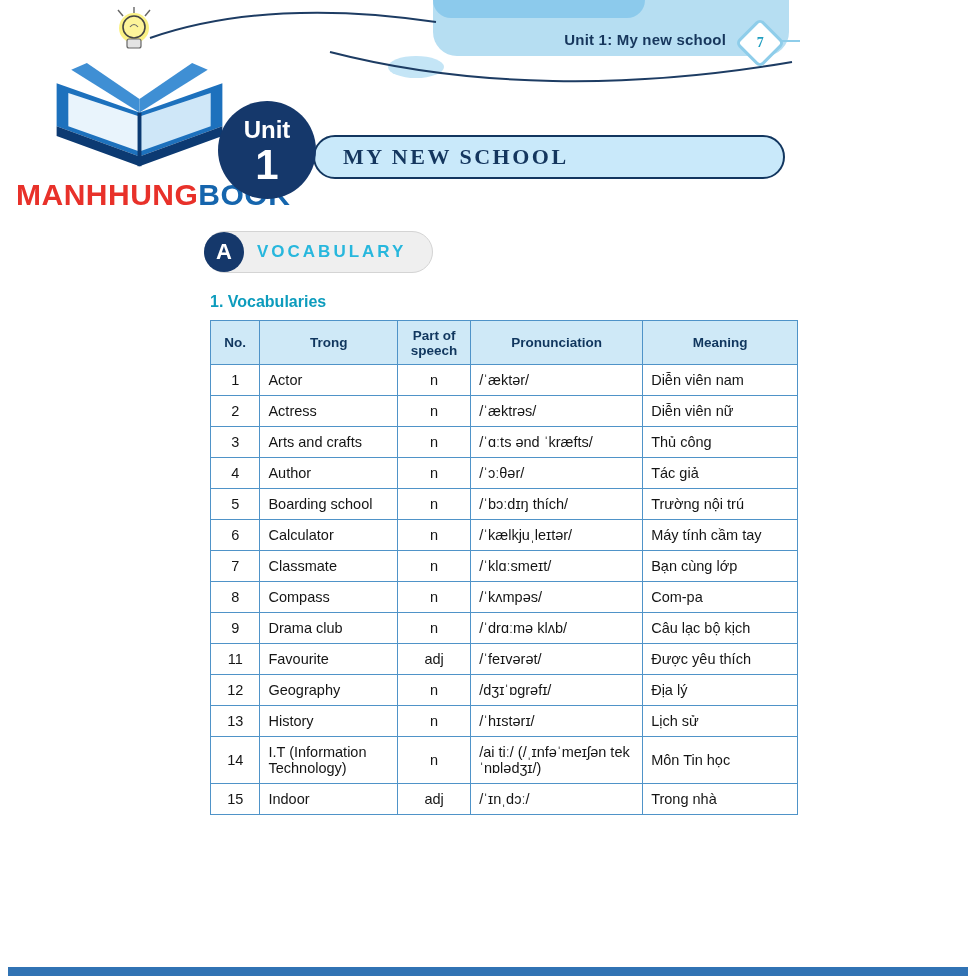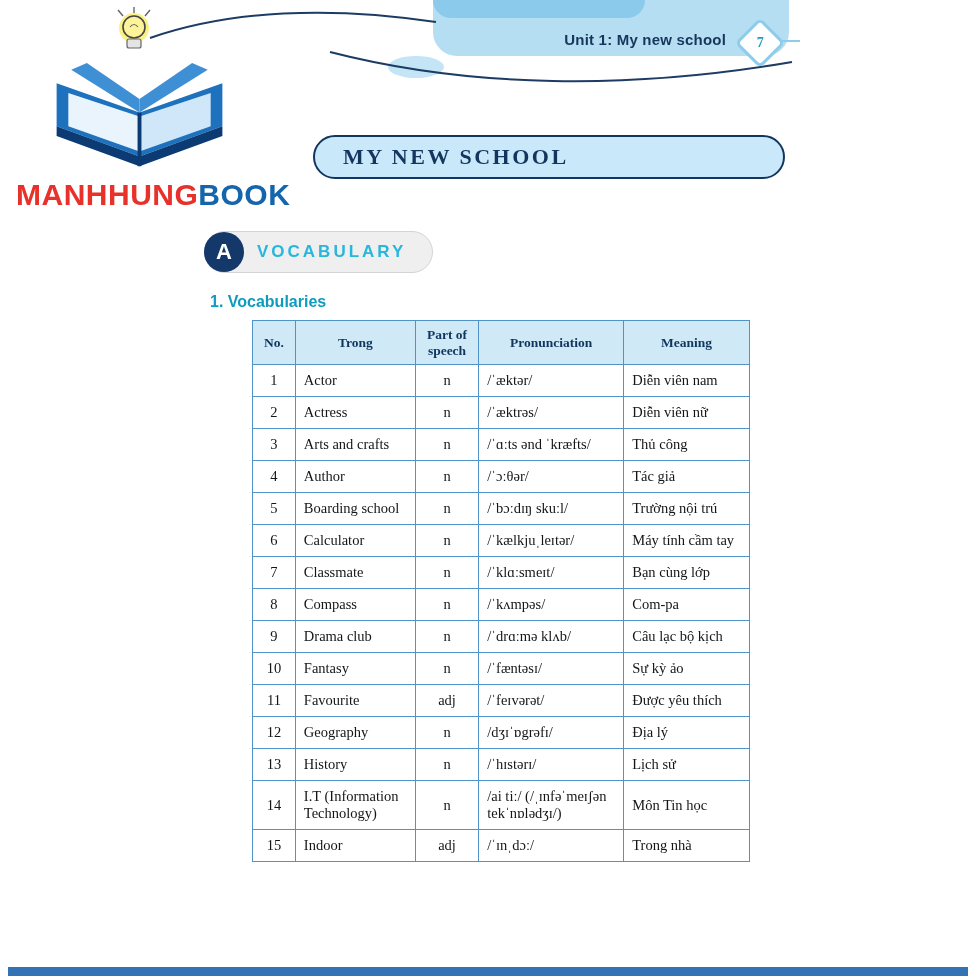"Unit" div.unit-badge { html: none -> <div> <div>Unit</div> <div>1</div> </div> }
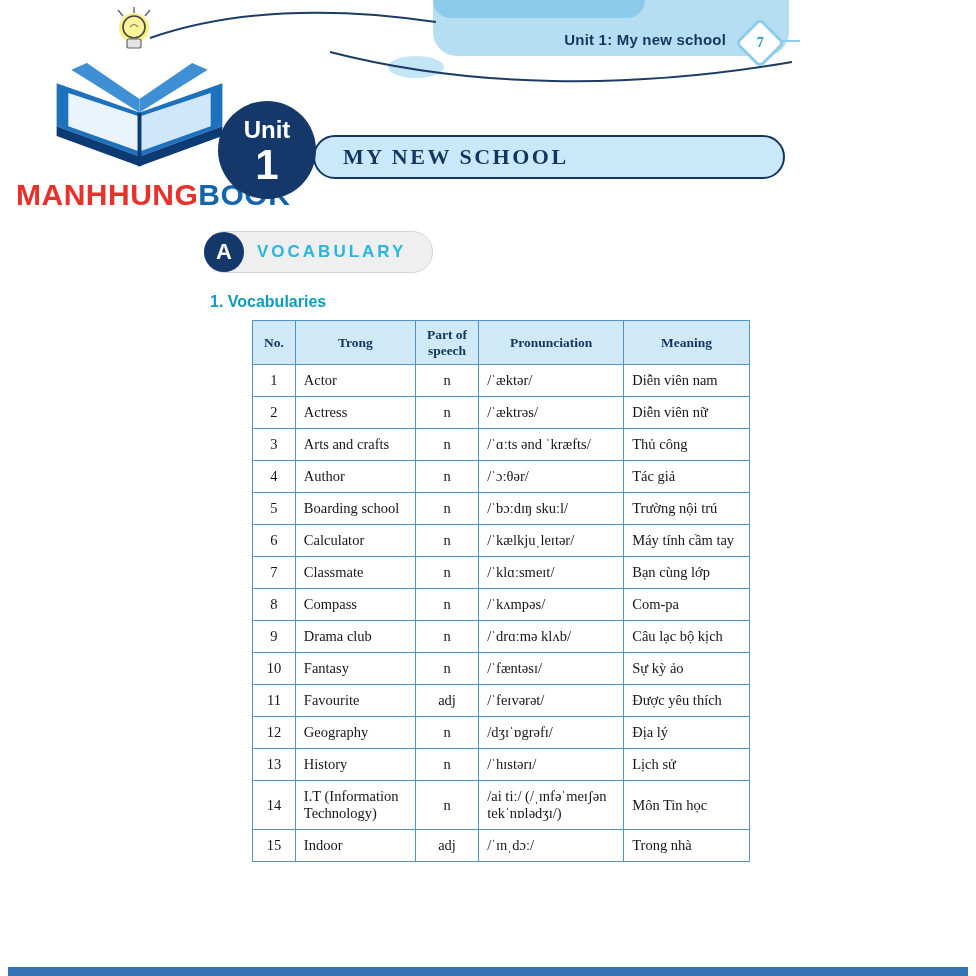"No." table.vocab { font-family: Liberation Serif, serif -> Liberation Sans, sans-serif; margin-left: 42px -> none; width: 498px -> 588px }
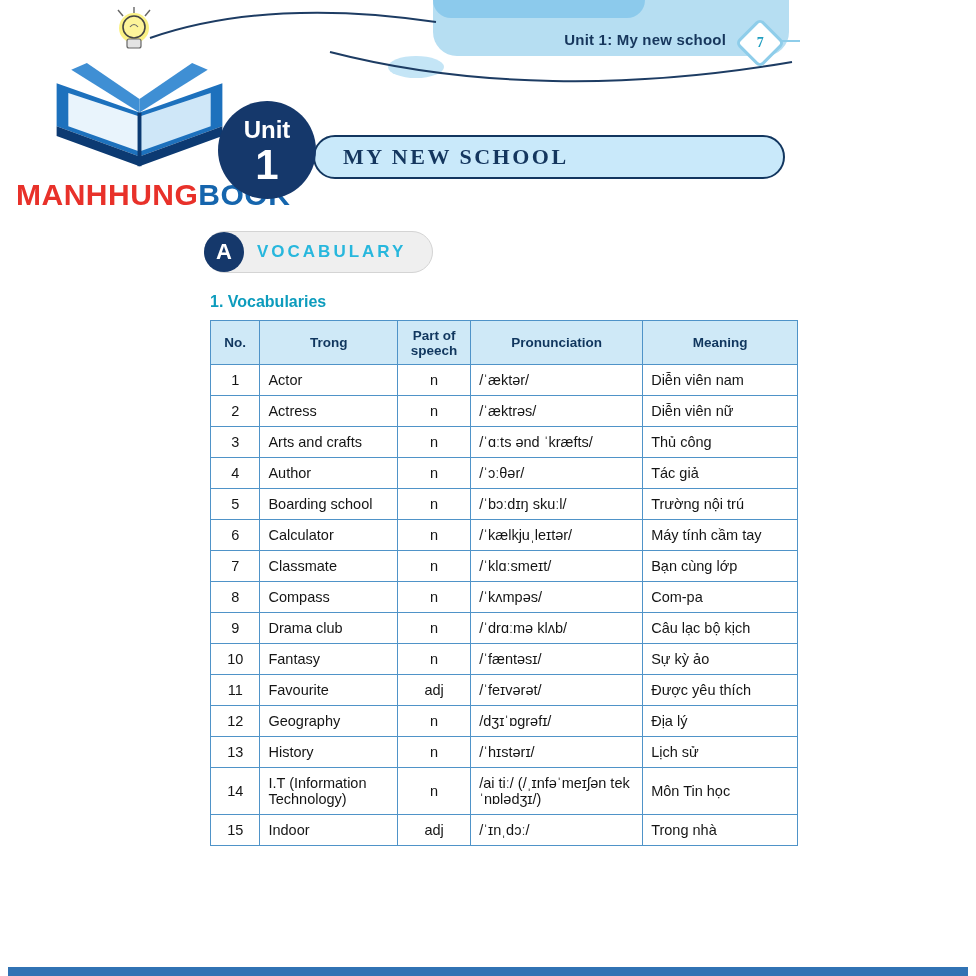"/ˈbɔːdɪŋ skuːl/" td.col-pron { text: skuːl/ -> thích/ }
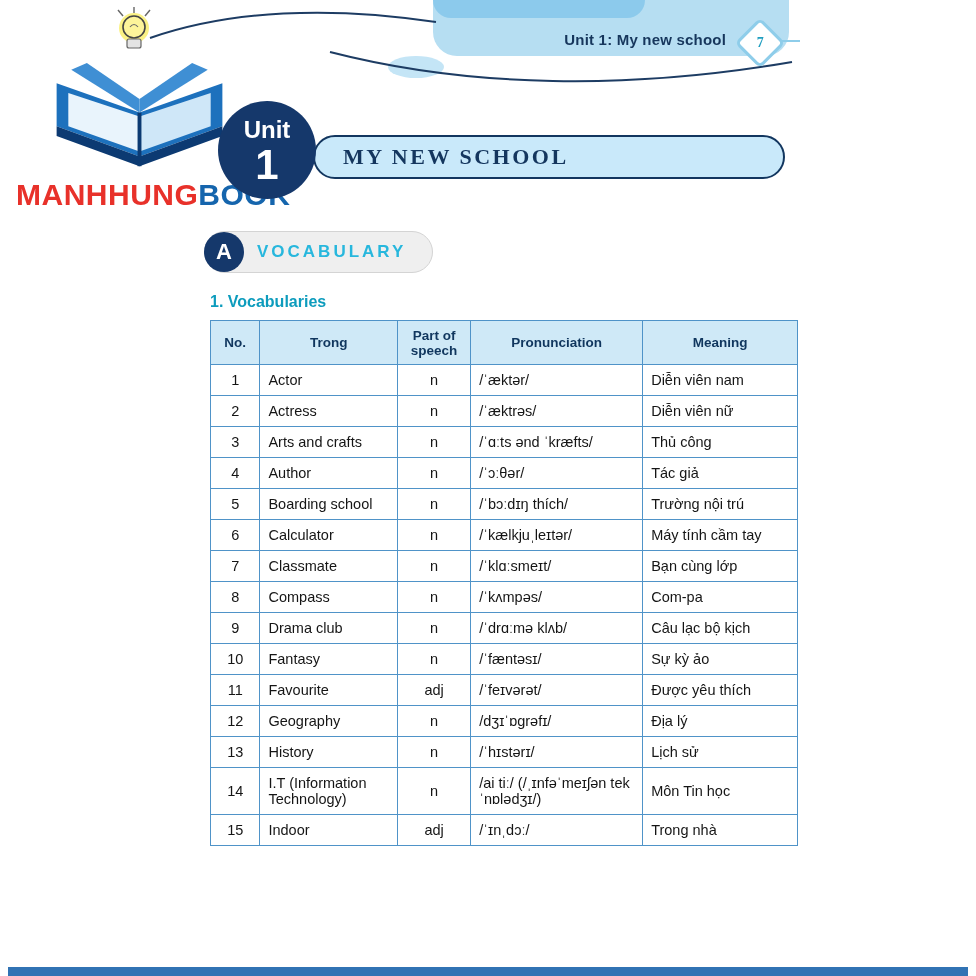"10" tr { html: <tr> <td>10</td> <td>Fantasy</td> <td>n</td> <td>/ˈfæntəsɪ/</td> <td>Sự kỳ ảo</td> </tr> -> none }
